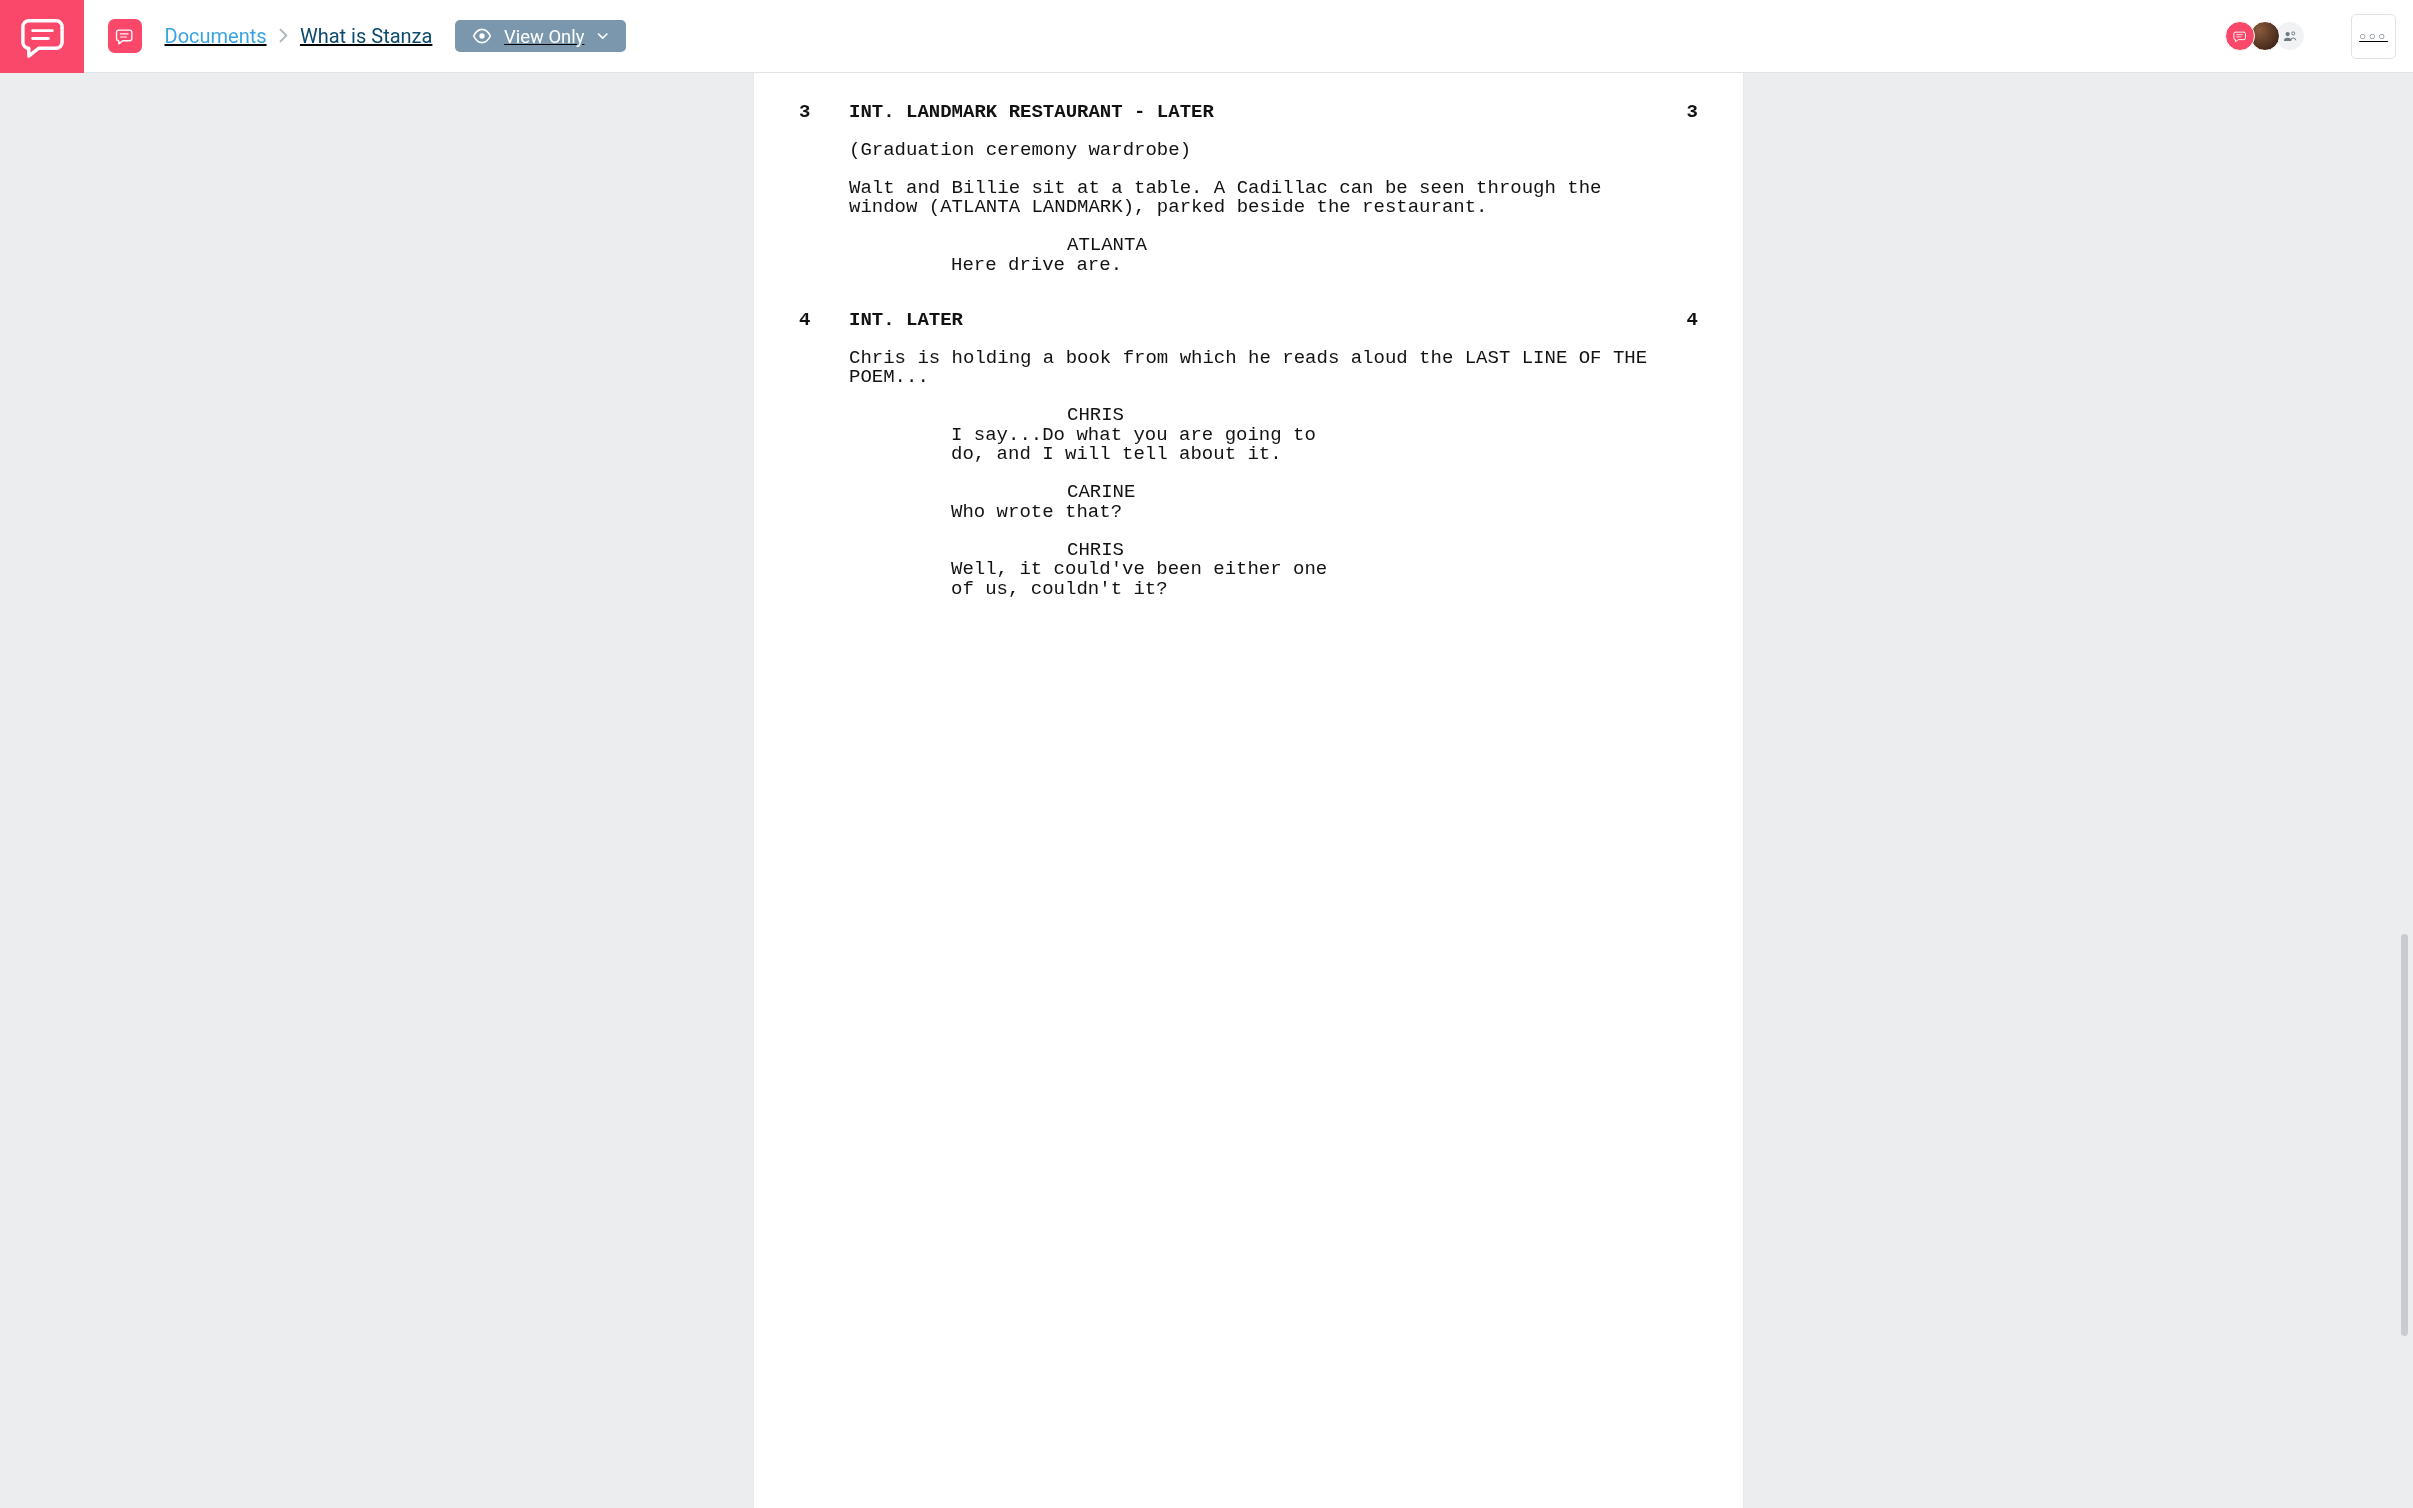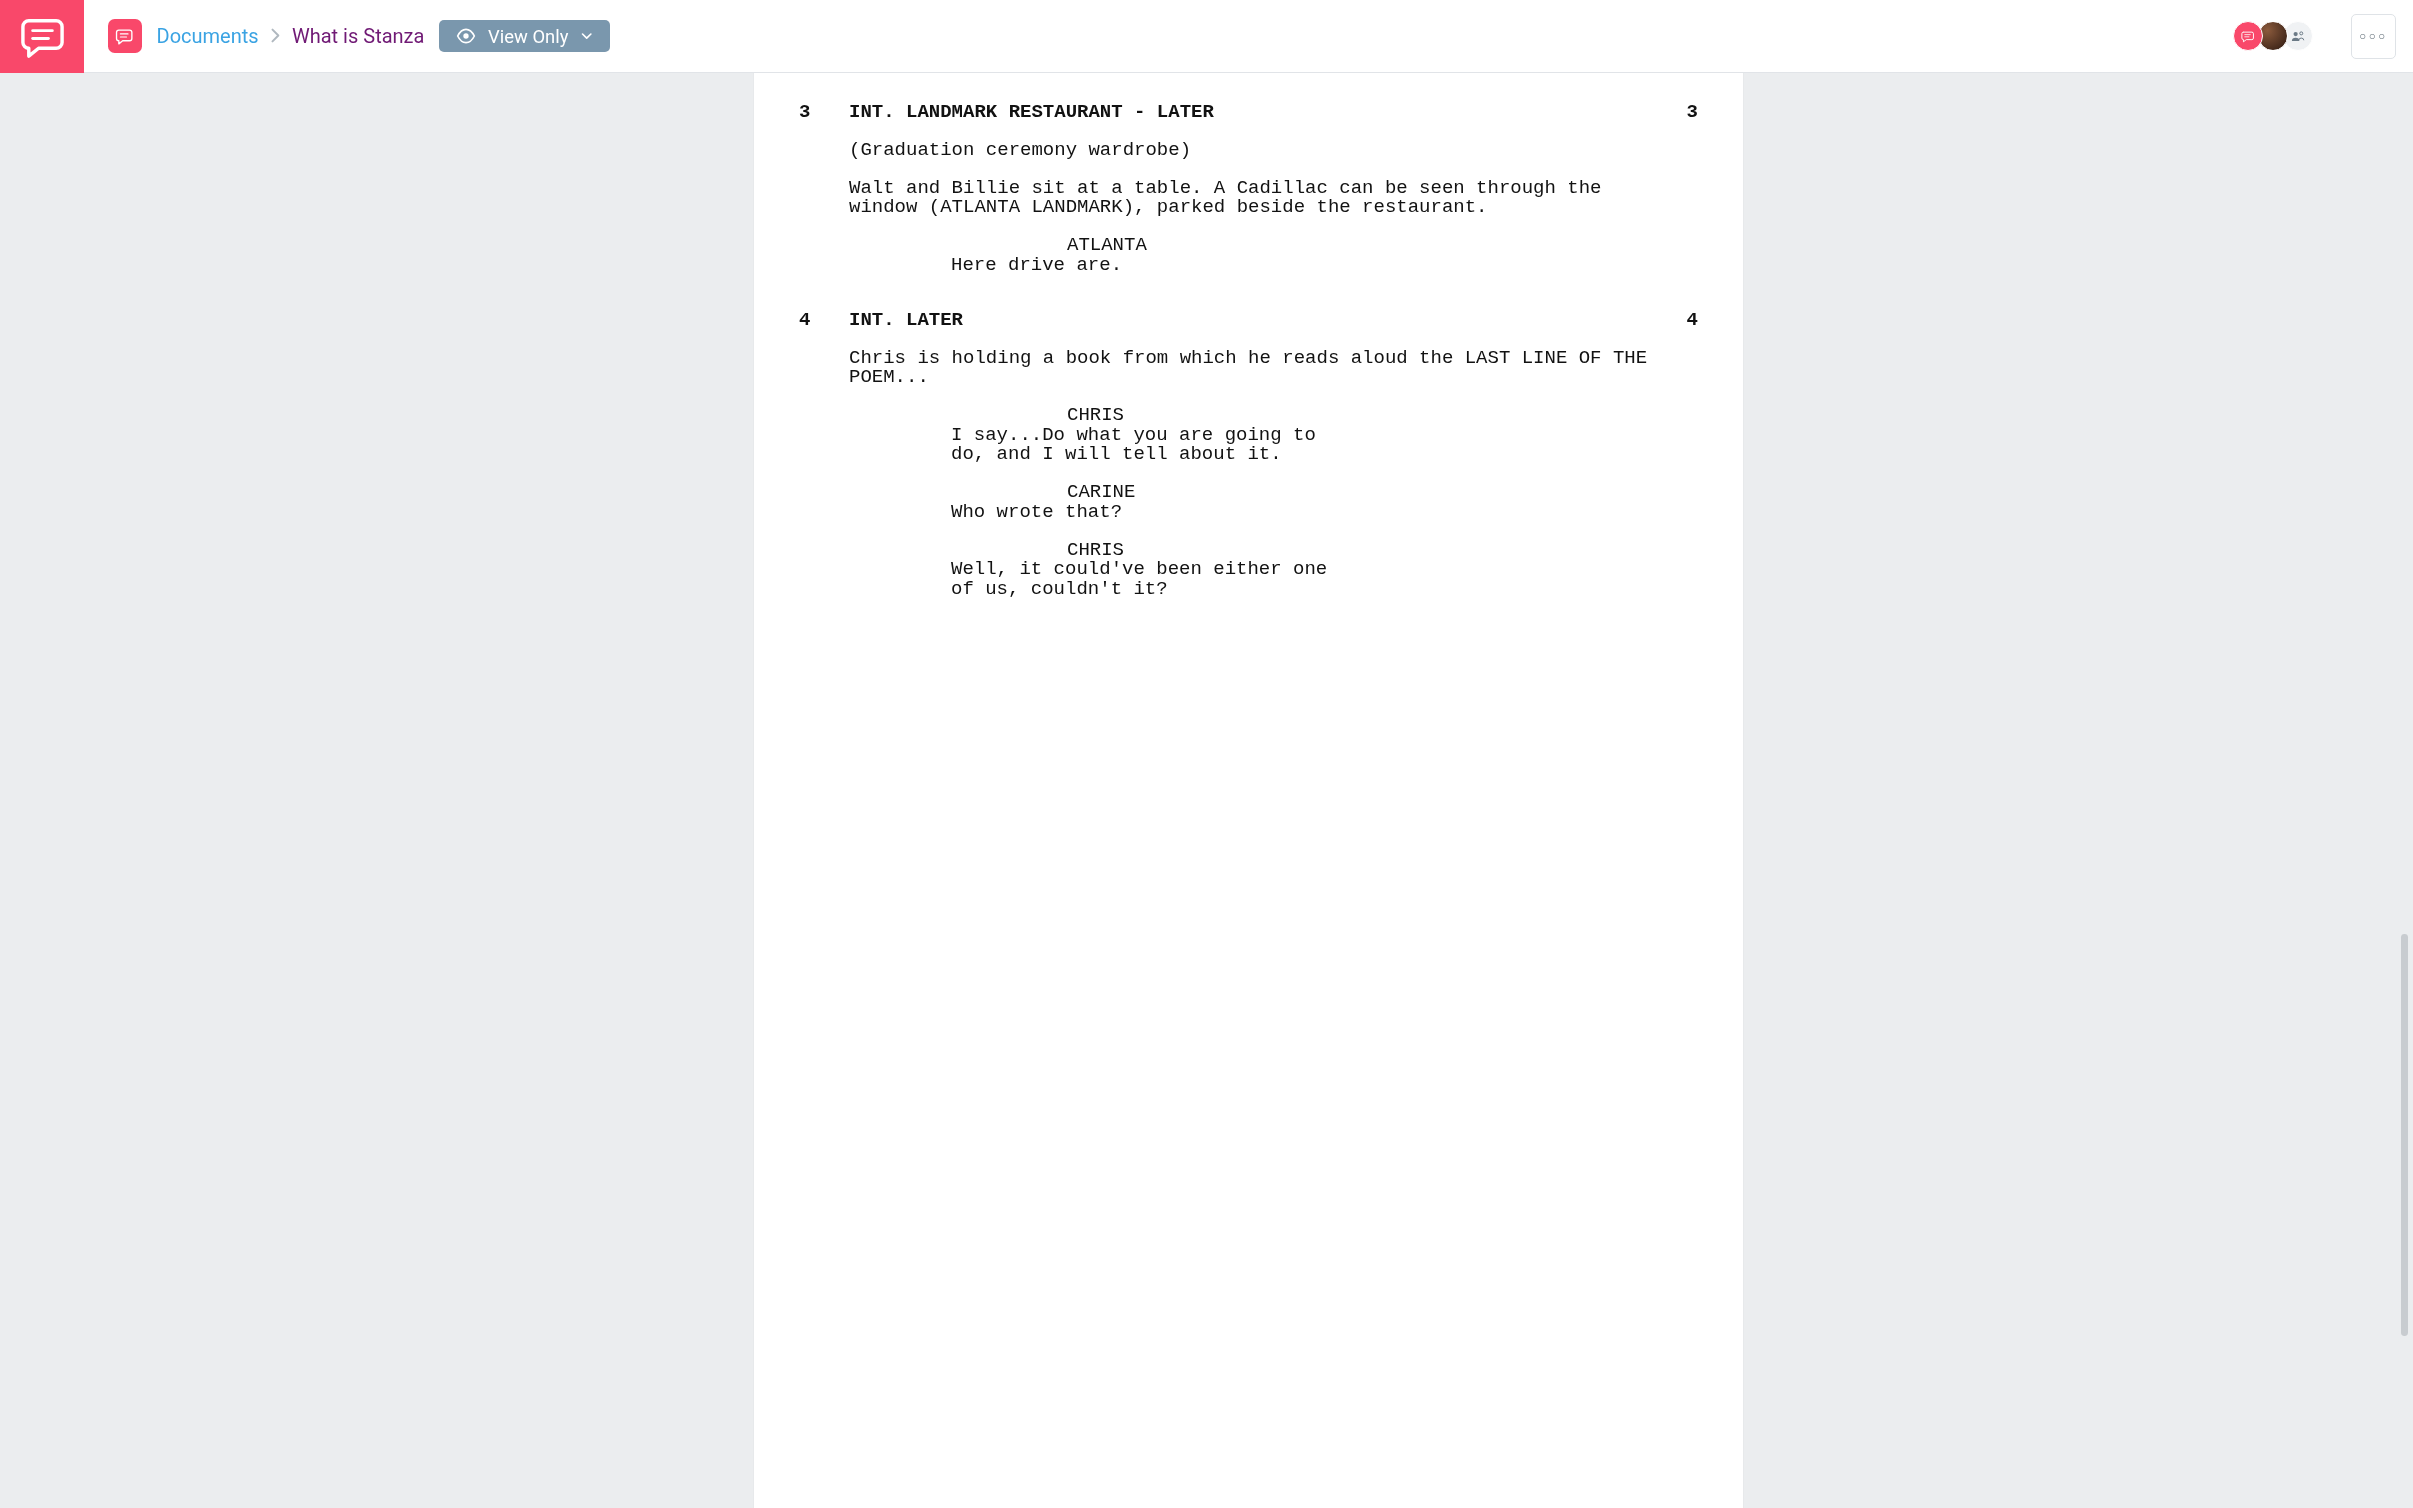"Documents" .topbar { gap: 15px -> 23px; text-decoration: none -> underline }
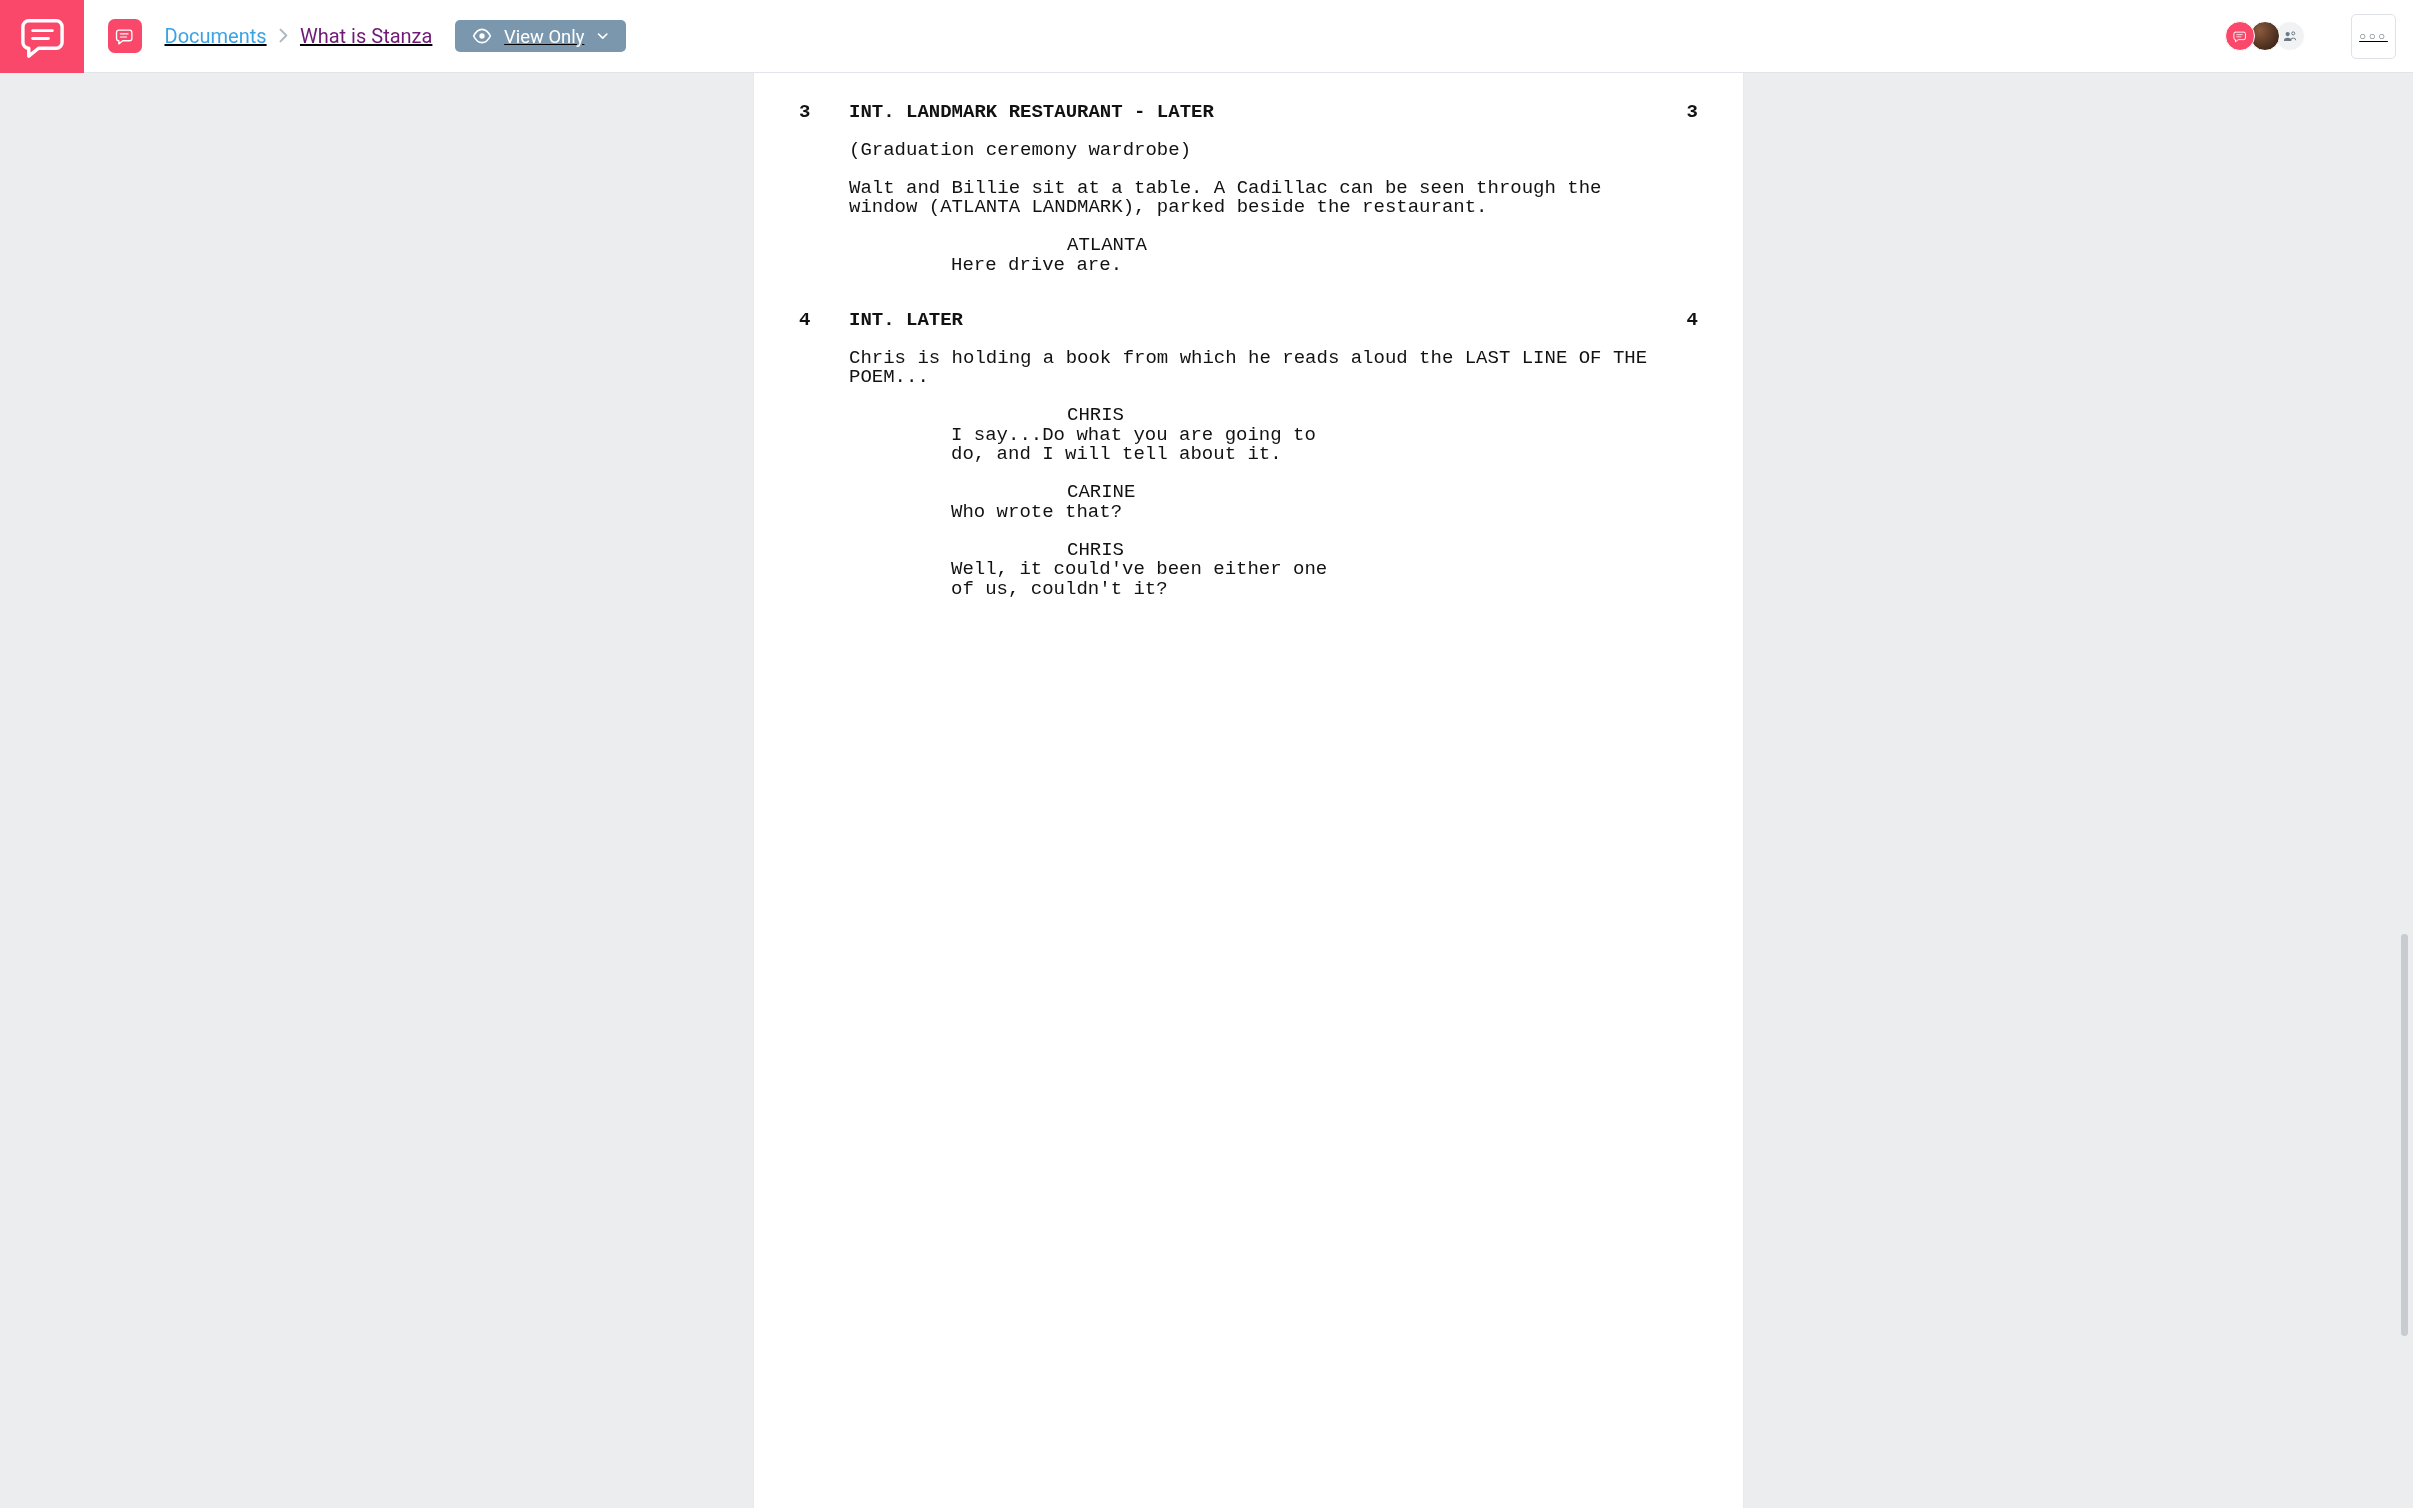"What is Stanza" .breadcrumb .current { color: #701a75 -> #0c4a6e }
